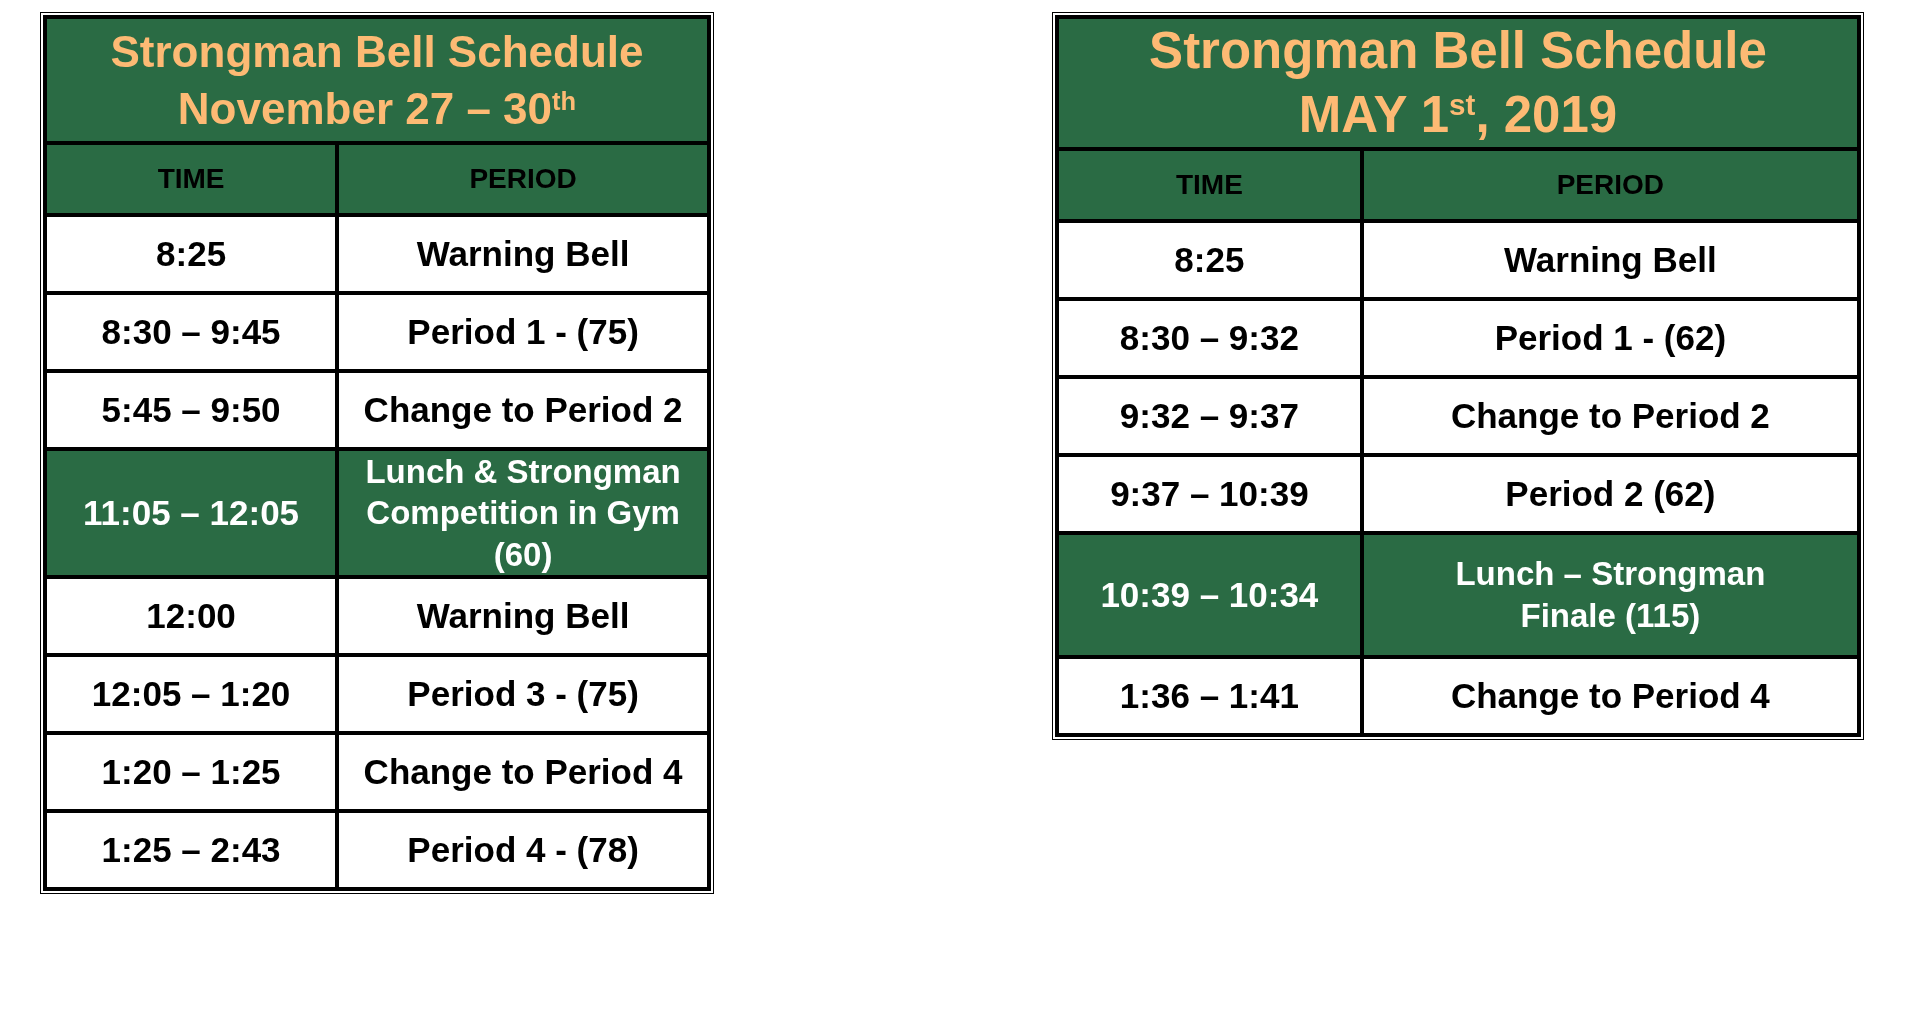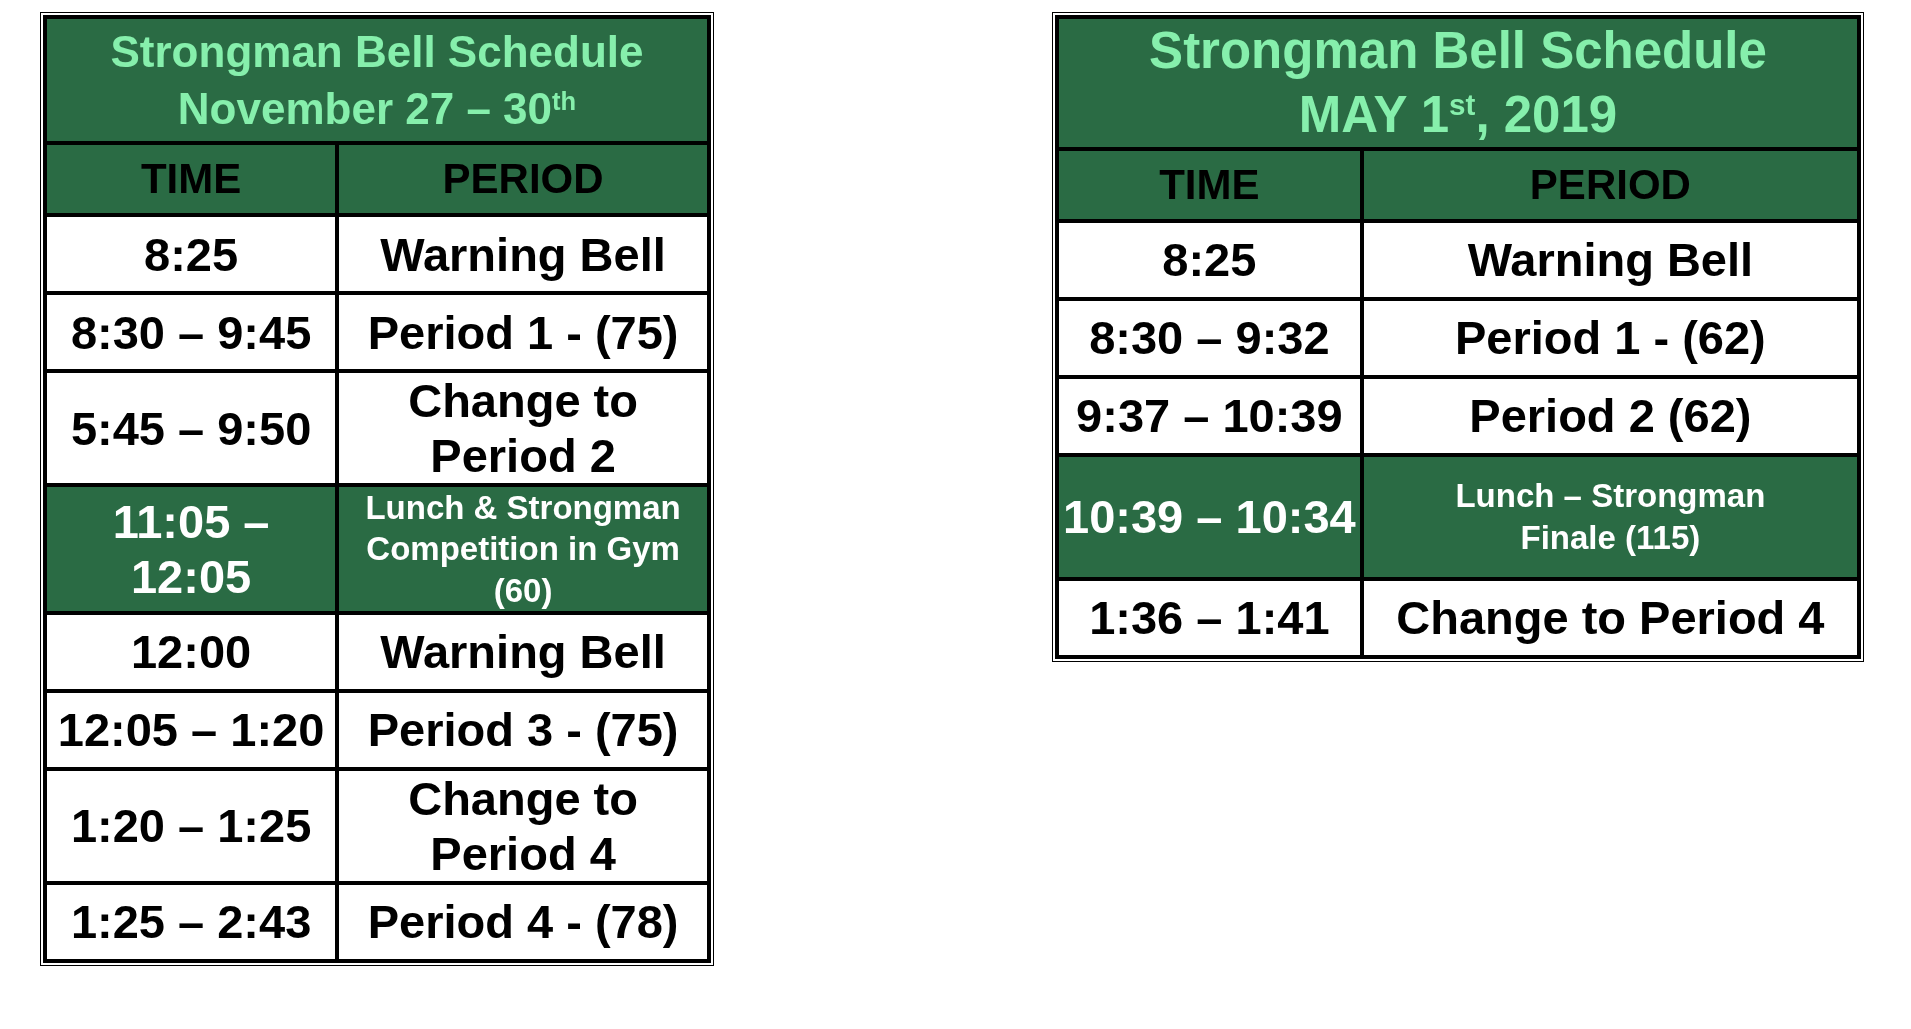"Strongman Bell Schedule" .title-cell { color: #86efac -> #fdba74 }
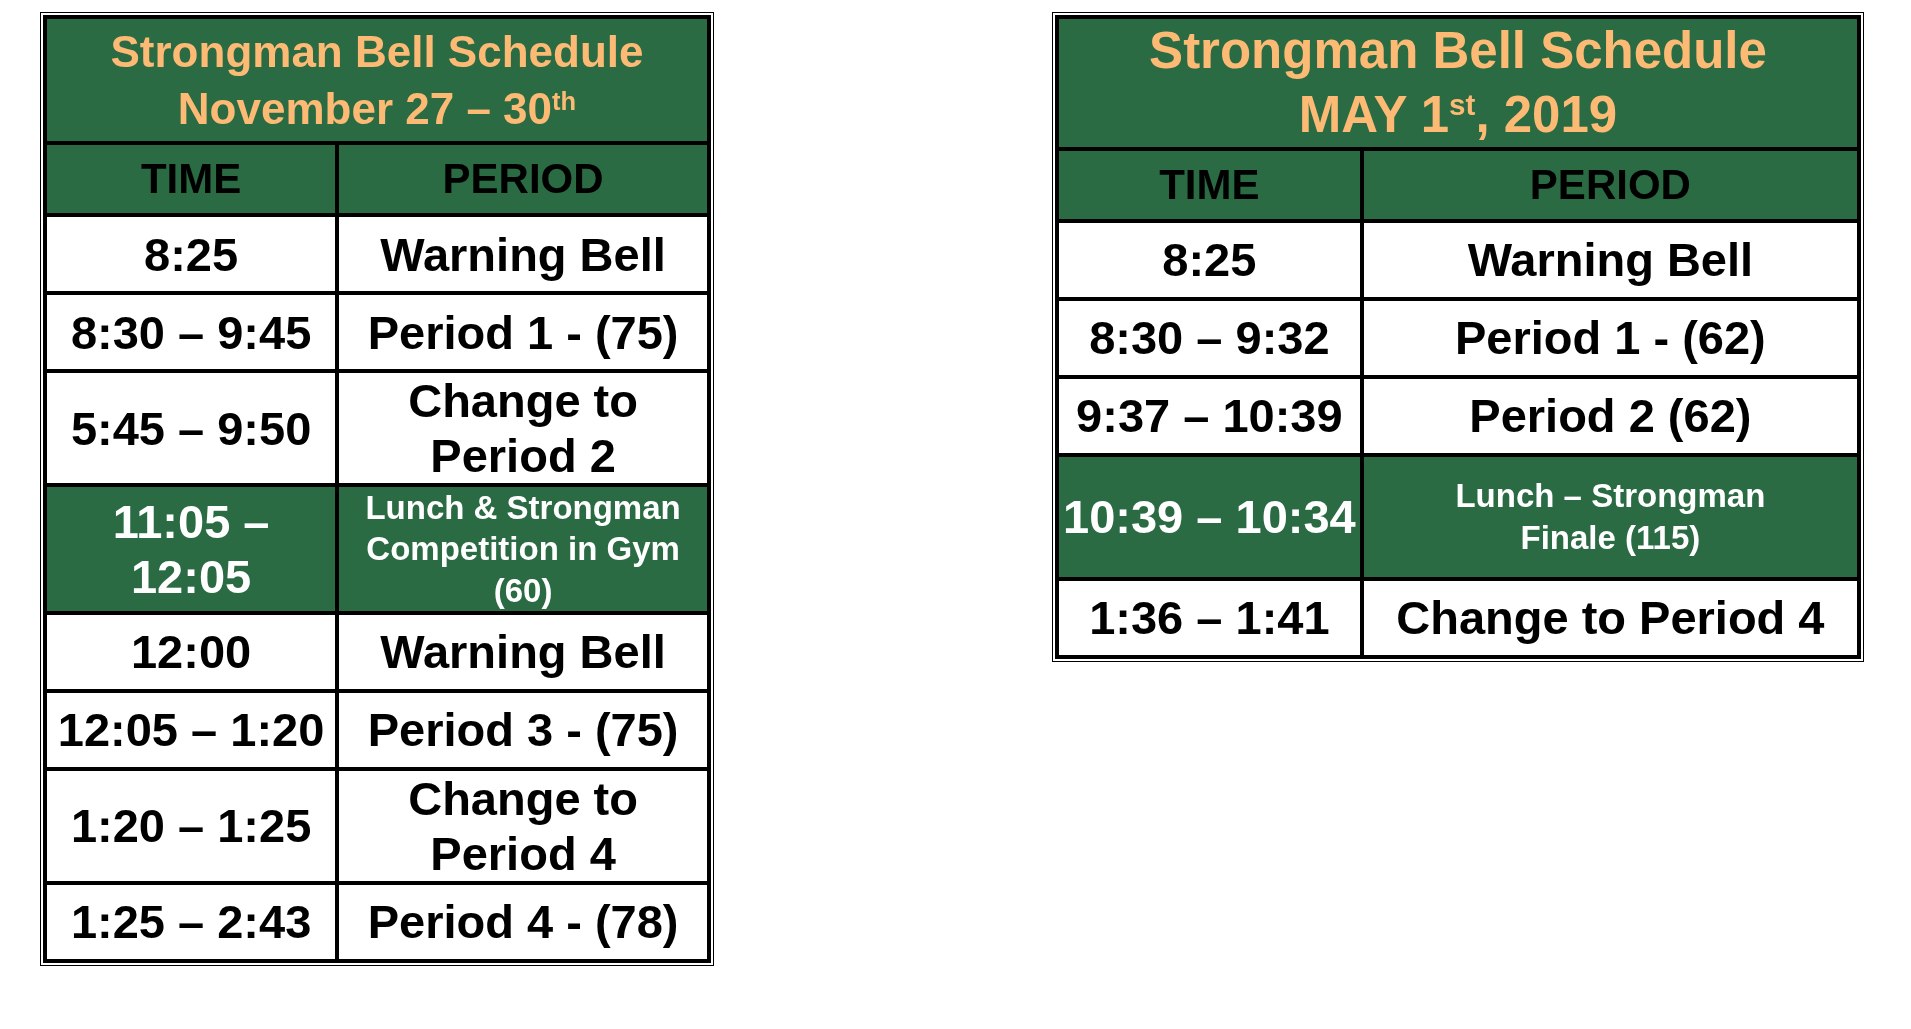"TIME" .head-cell { font-size: 42px -> 28px }
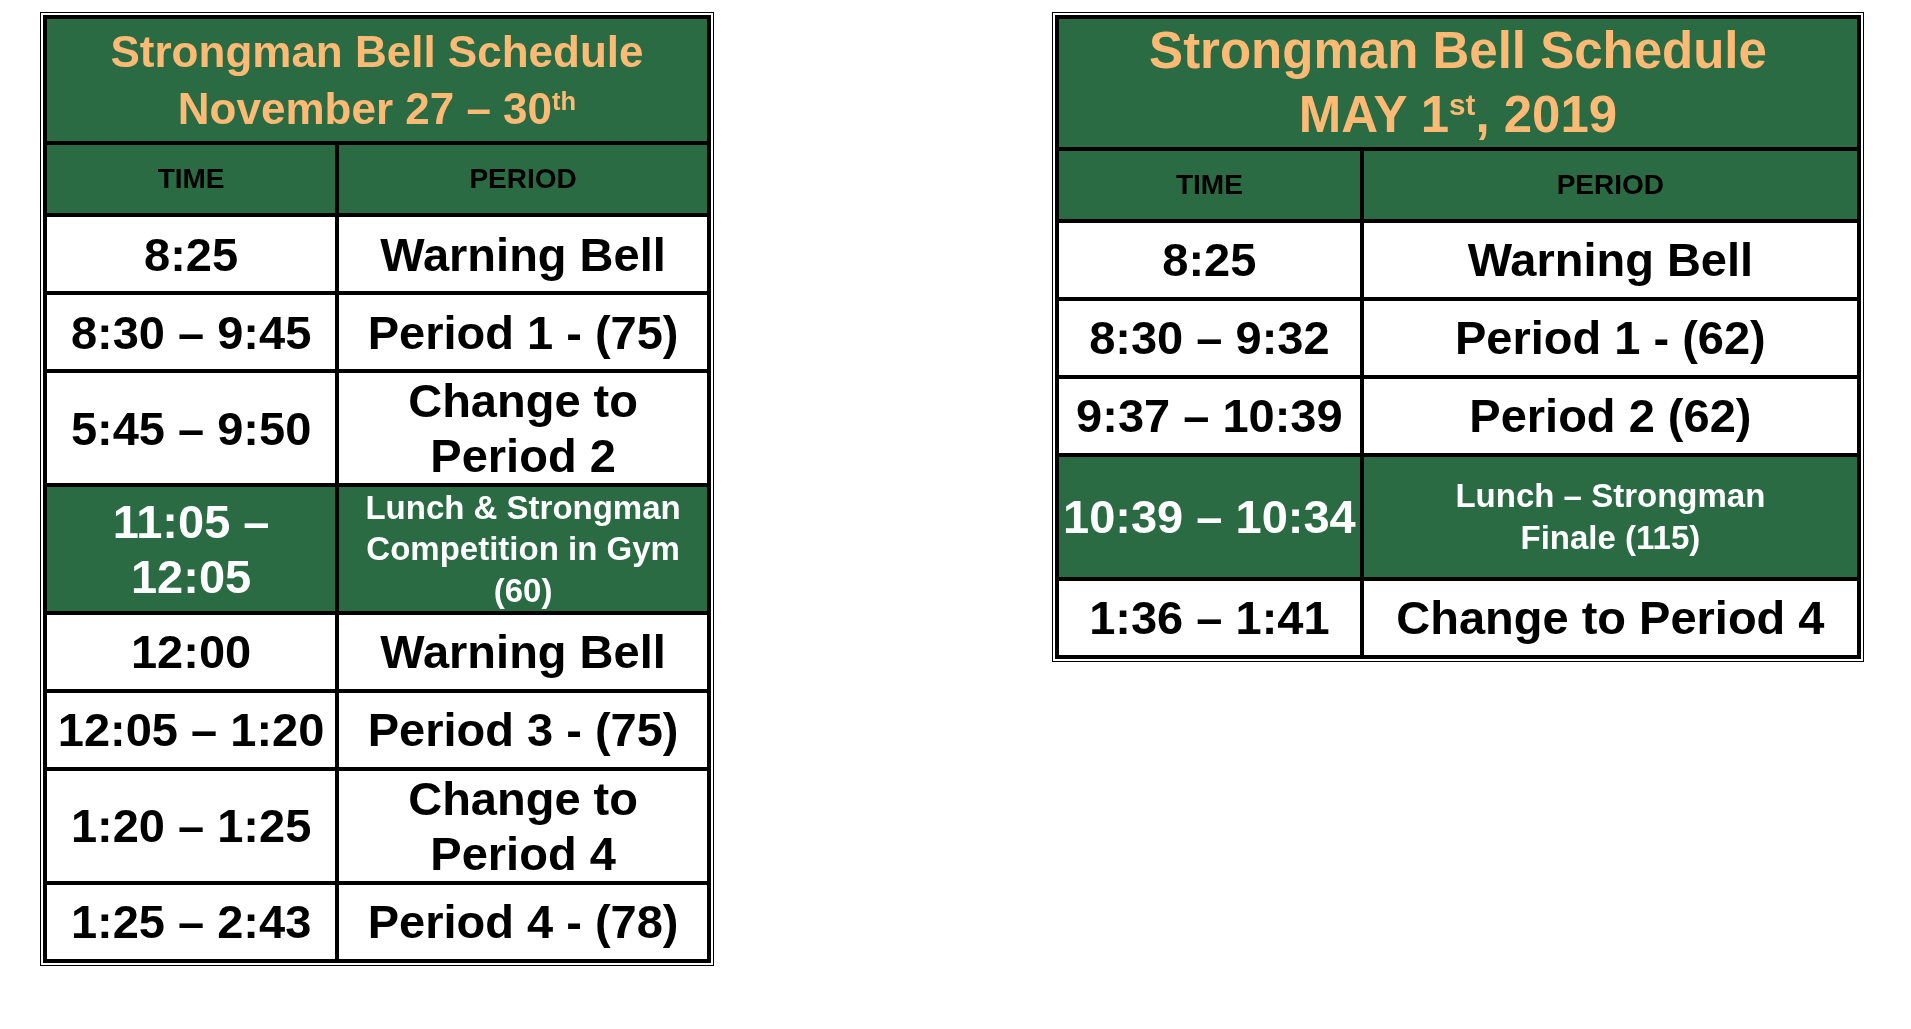"8:25" .body-row td { font-size: 47px -> 35px }
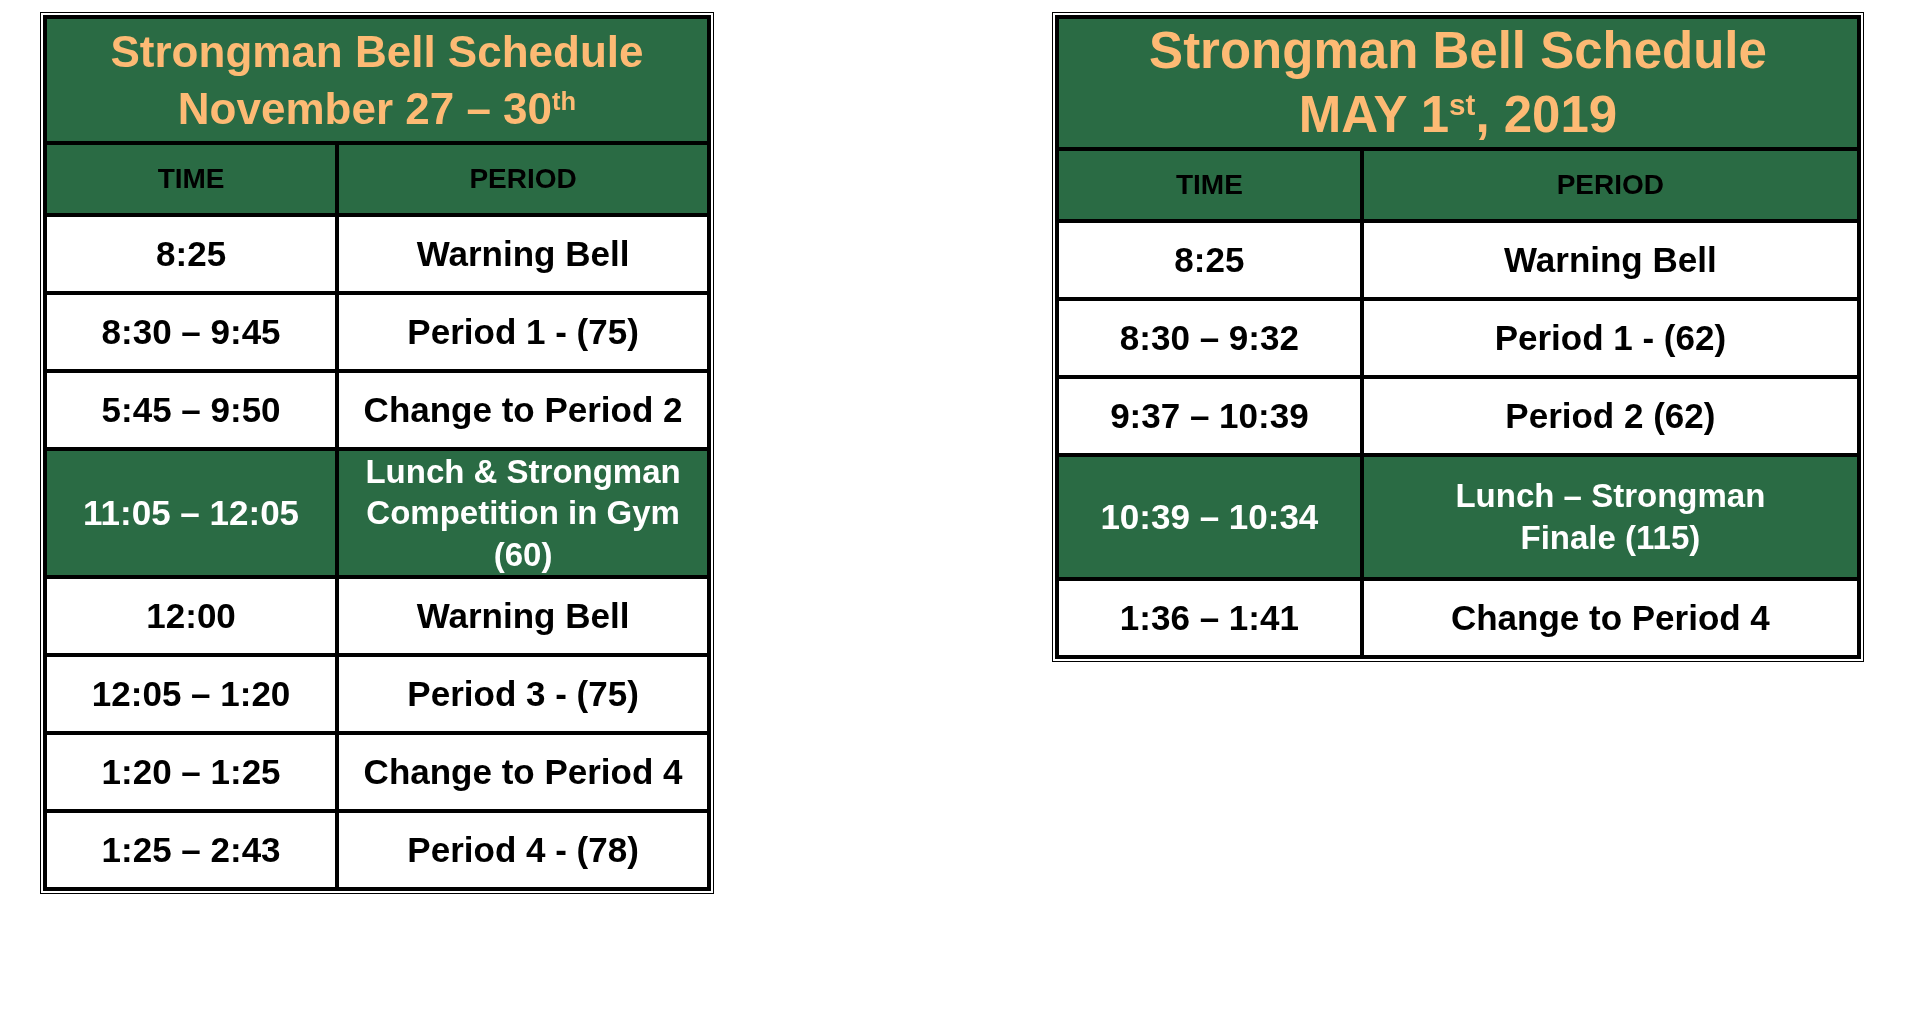"9:32 – 9:37" tr.body-row { html: none -> <tr> <td>9:32 – 9:37</td> <td>Change to Period 2</td> </tr> }
